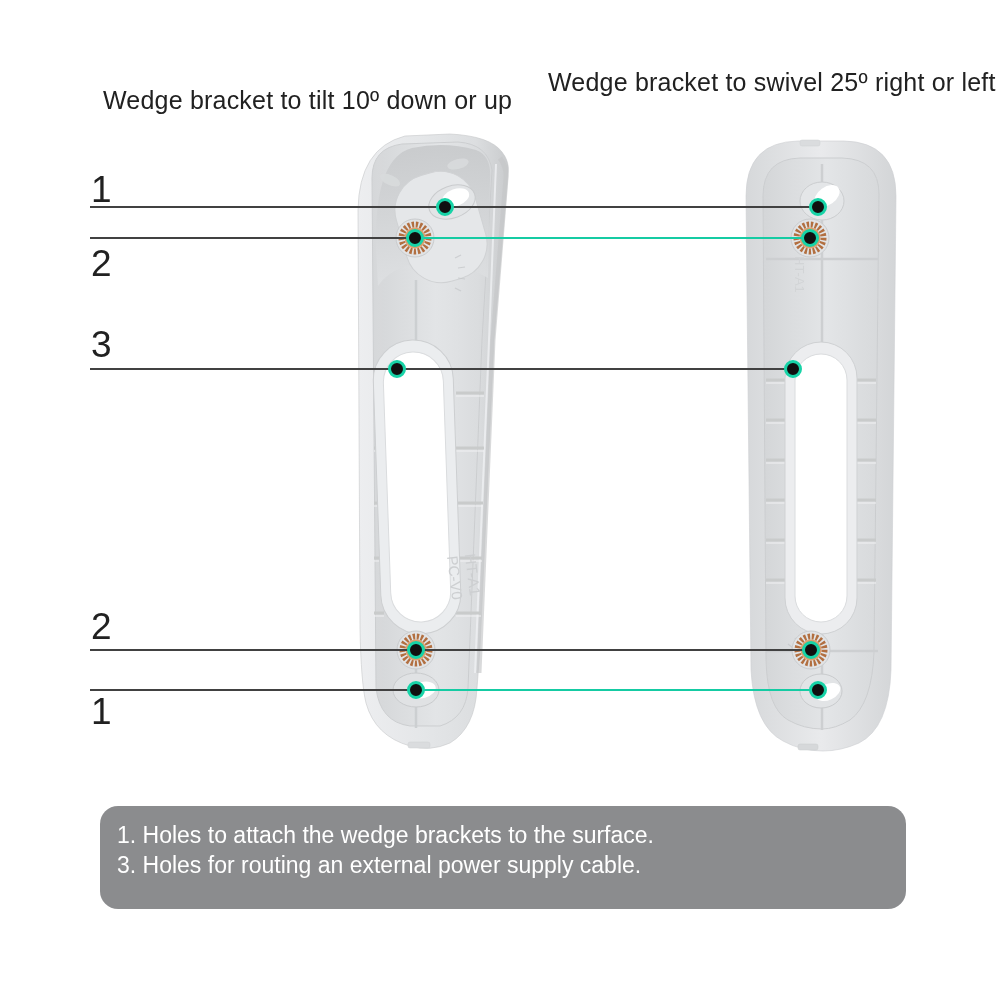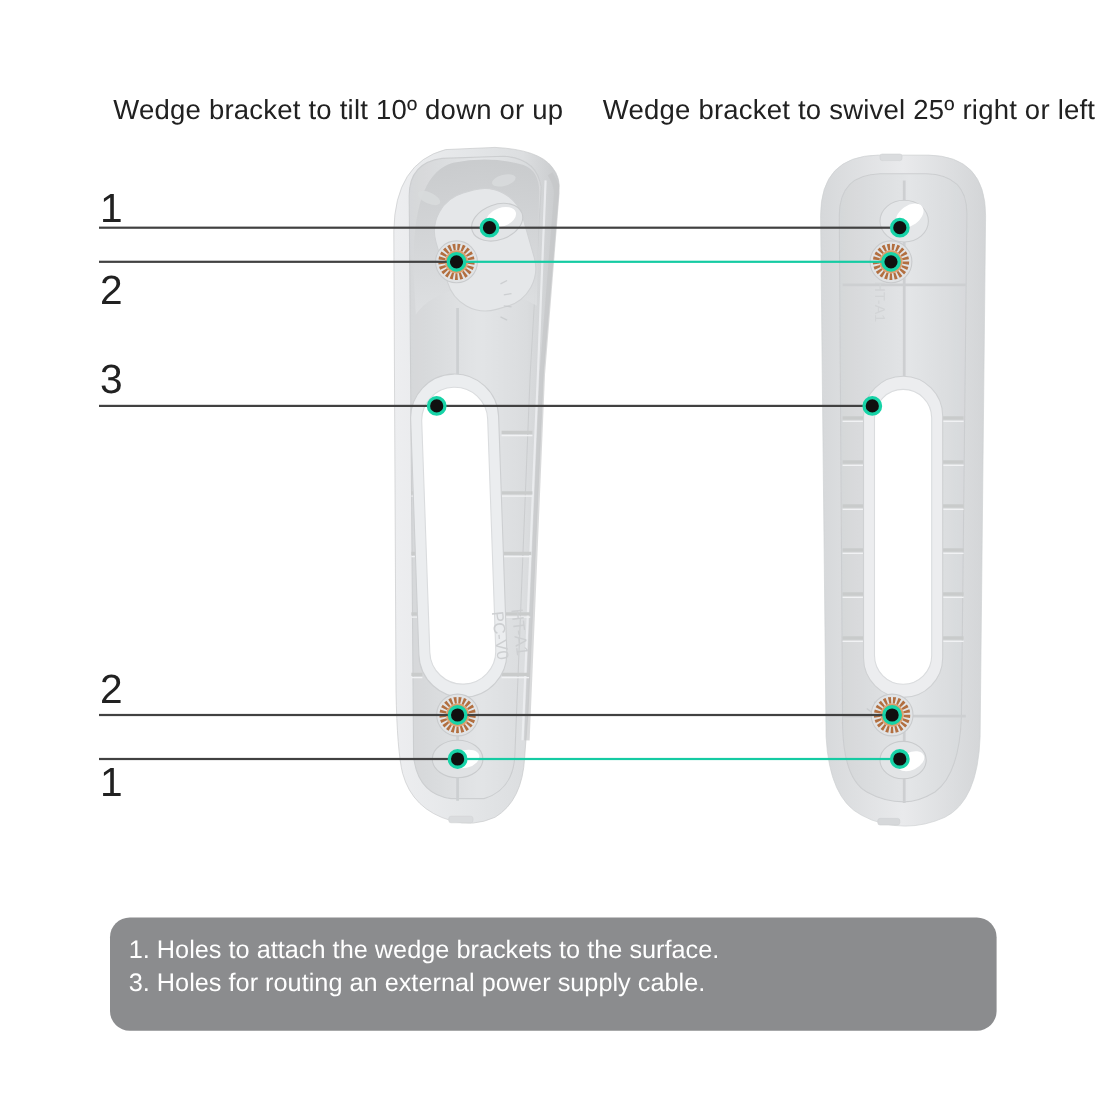"Wedge bracket to swivel 25º" div.title { top: 86px -> 68px }
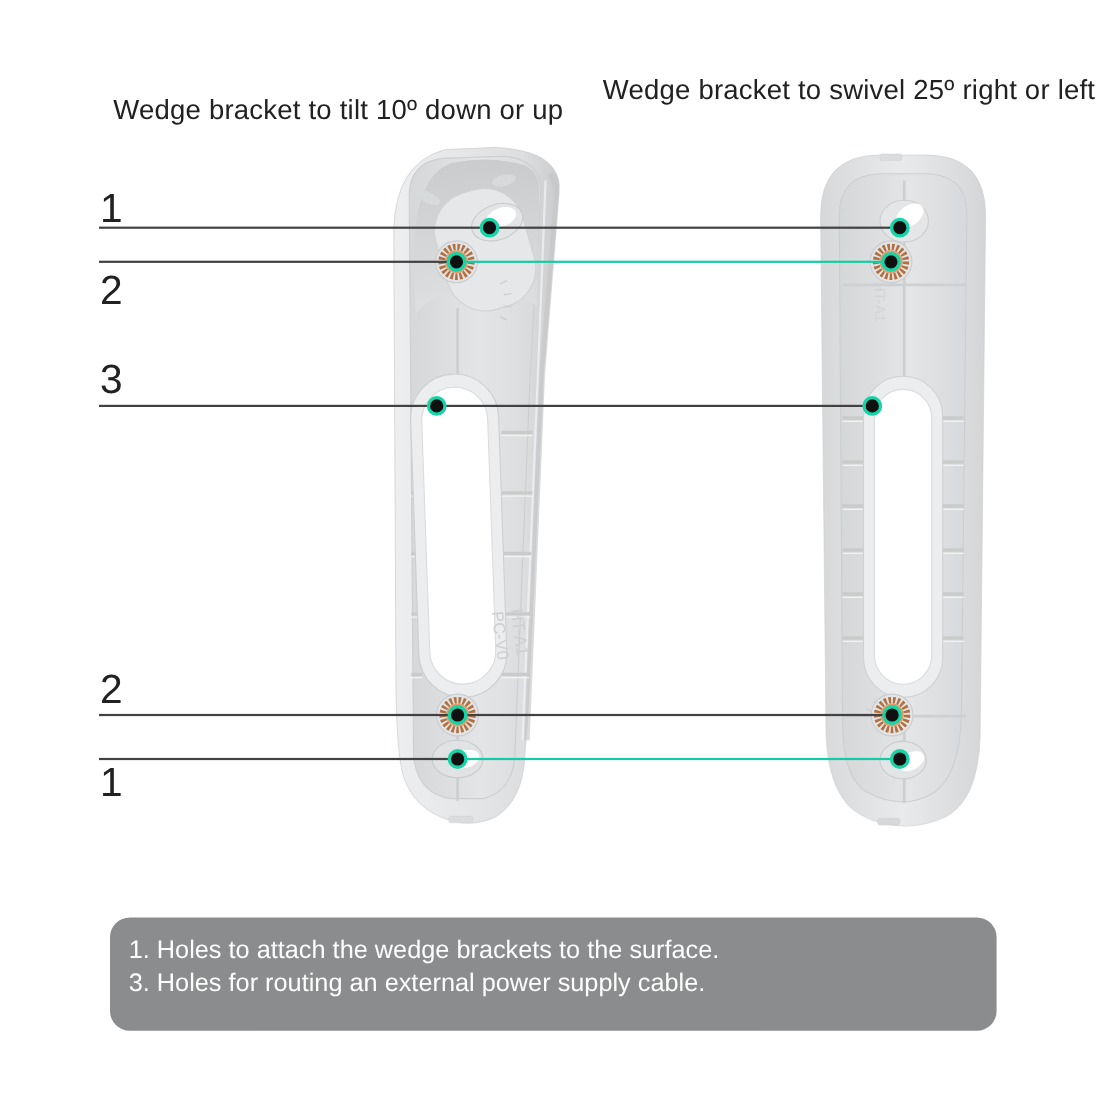"1. Holes to attach the" .legend { margin-top: 28px -> none }
